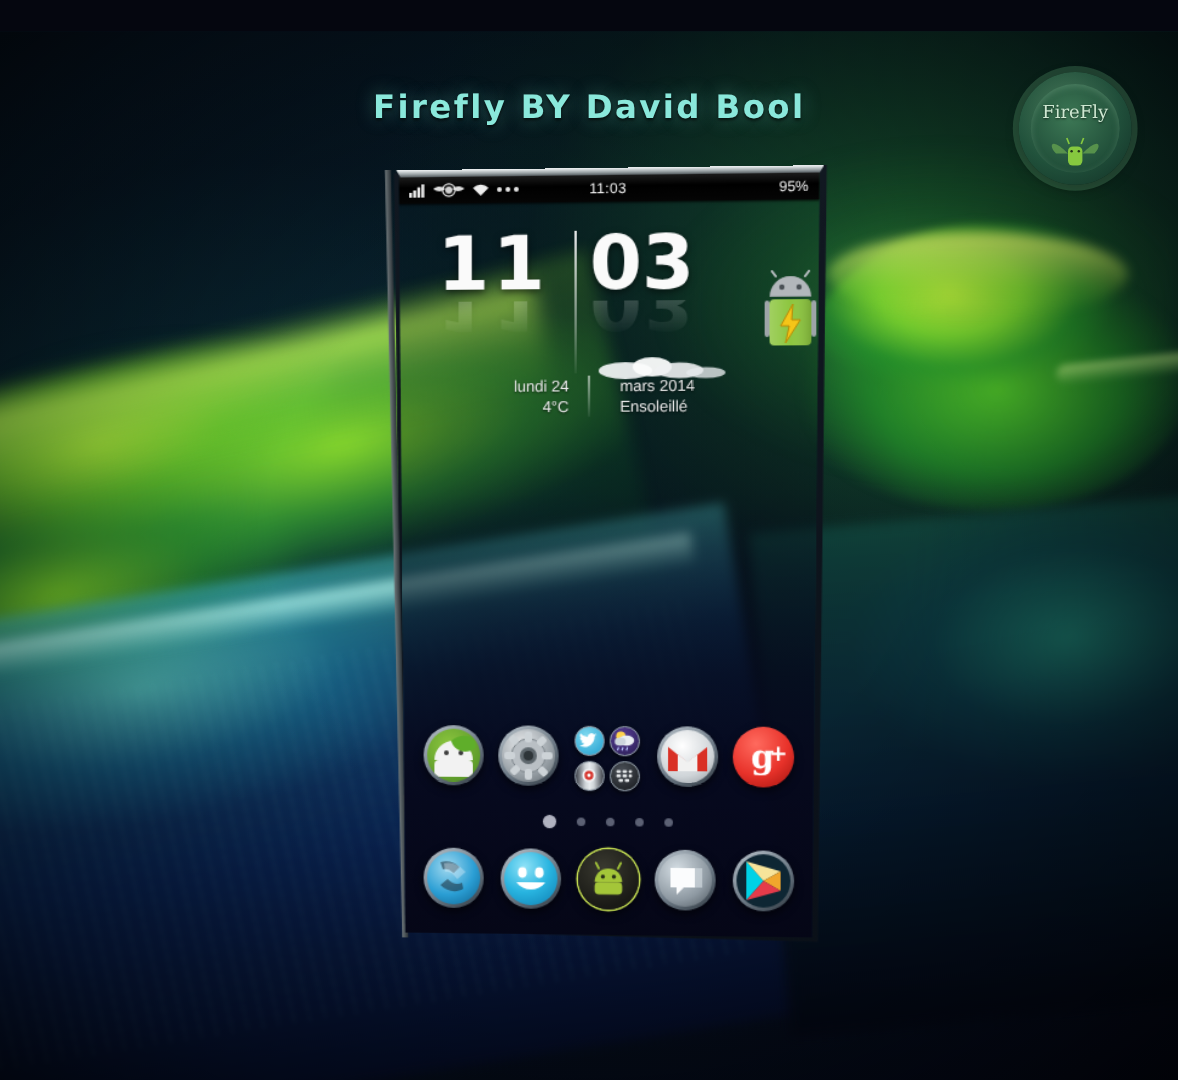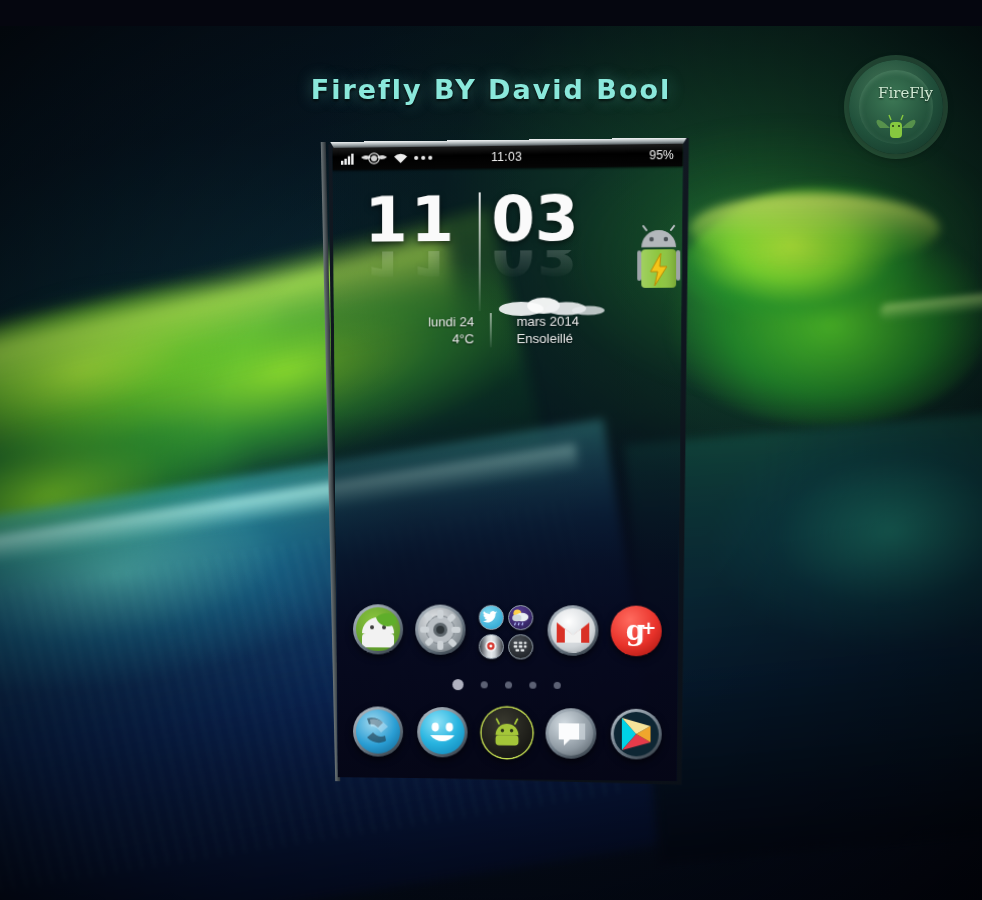"FireFly" .logo-text { text-align: right -> center }
